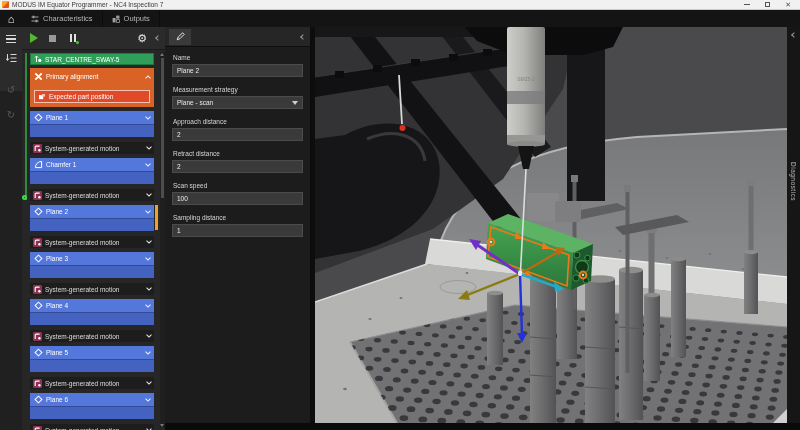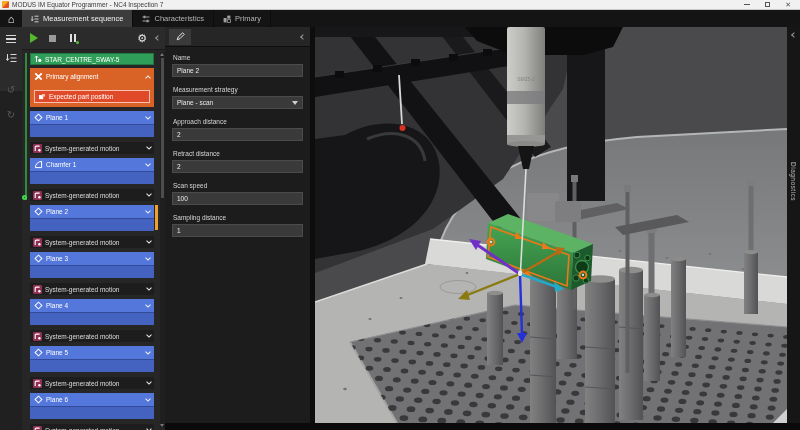"Measurement sequence" span.tab { html: <span> <svg> <path></path> <path></path> </svg> <span>Measurement sequence</span> </span> -> none }
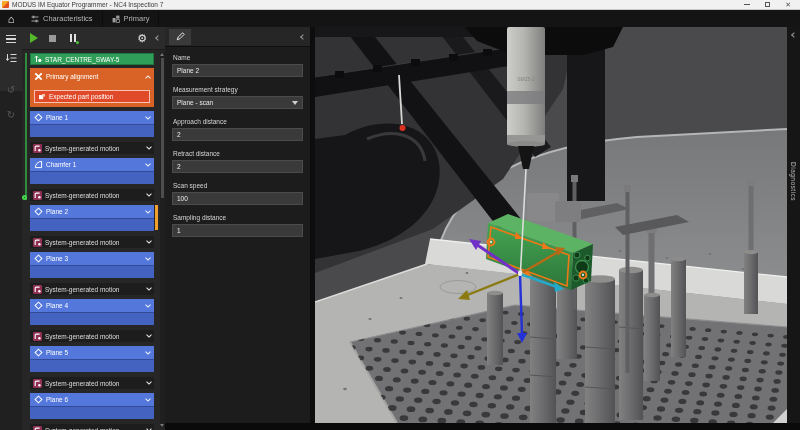"Primary" span { text: Primary -> Outputs }
